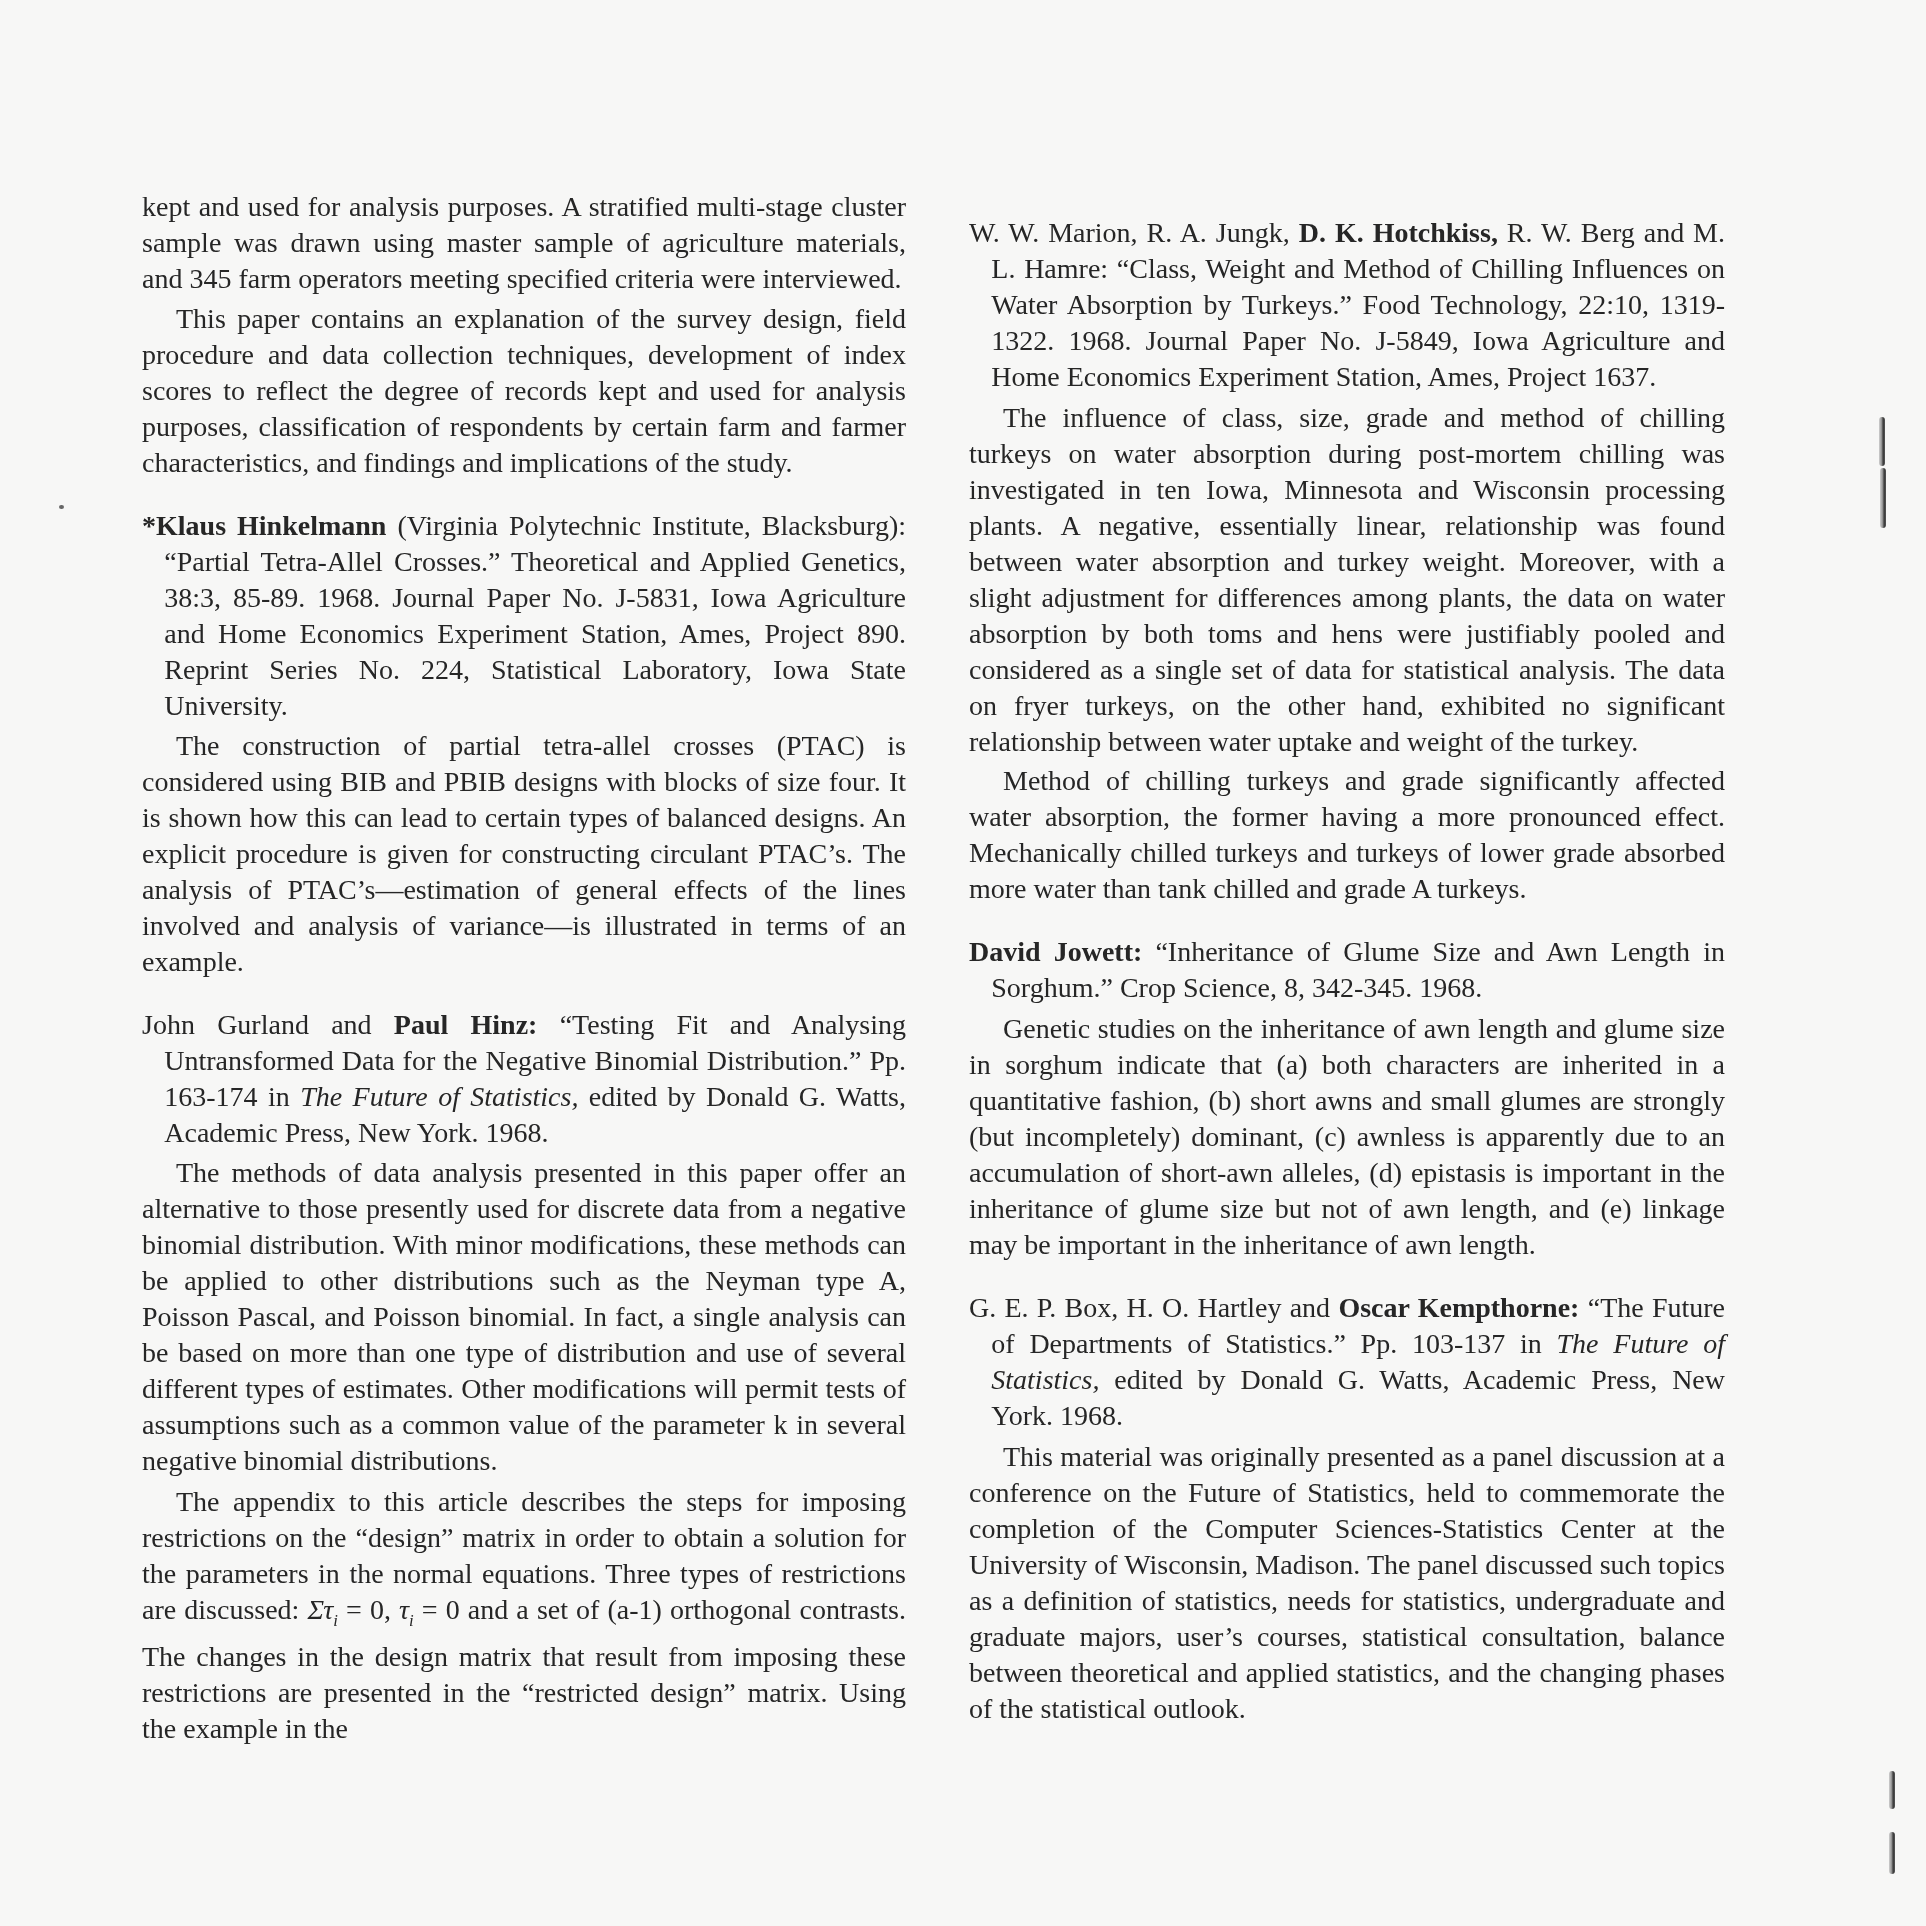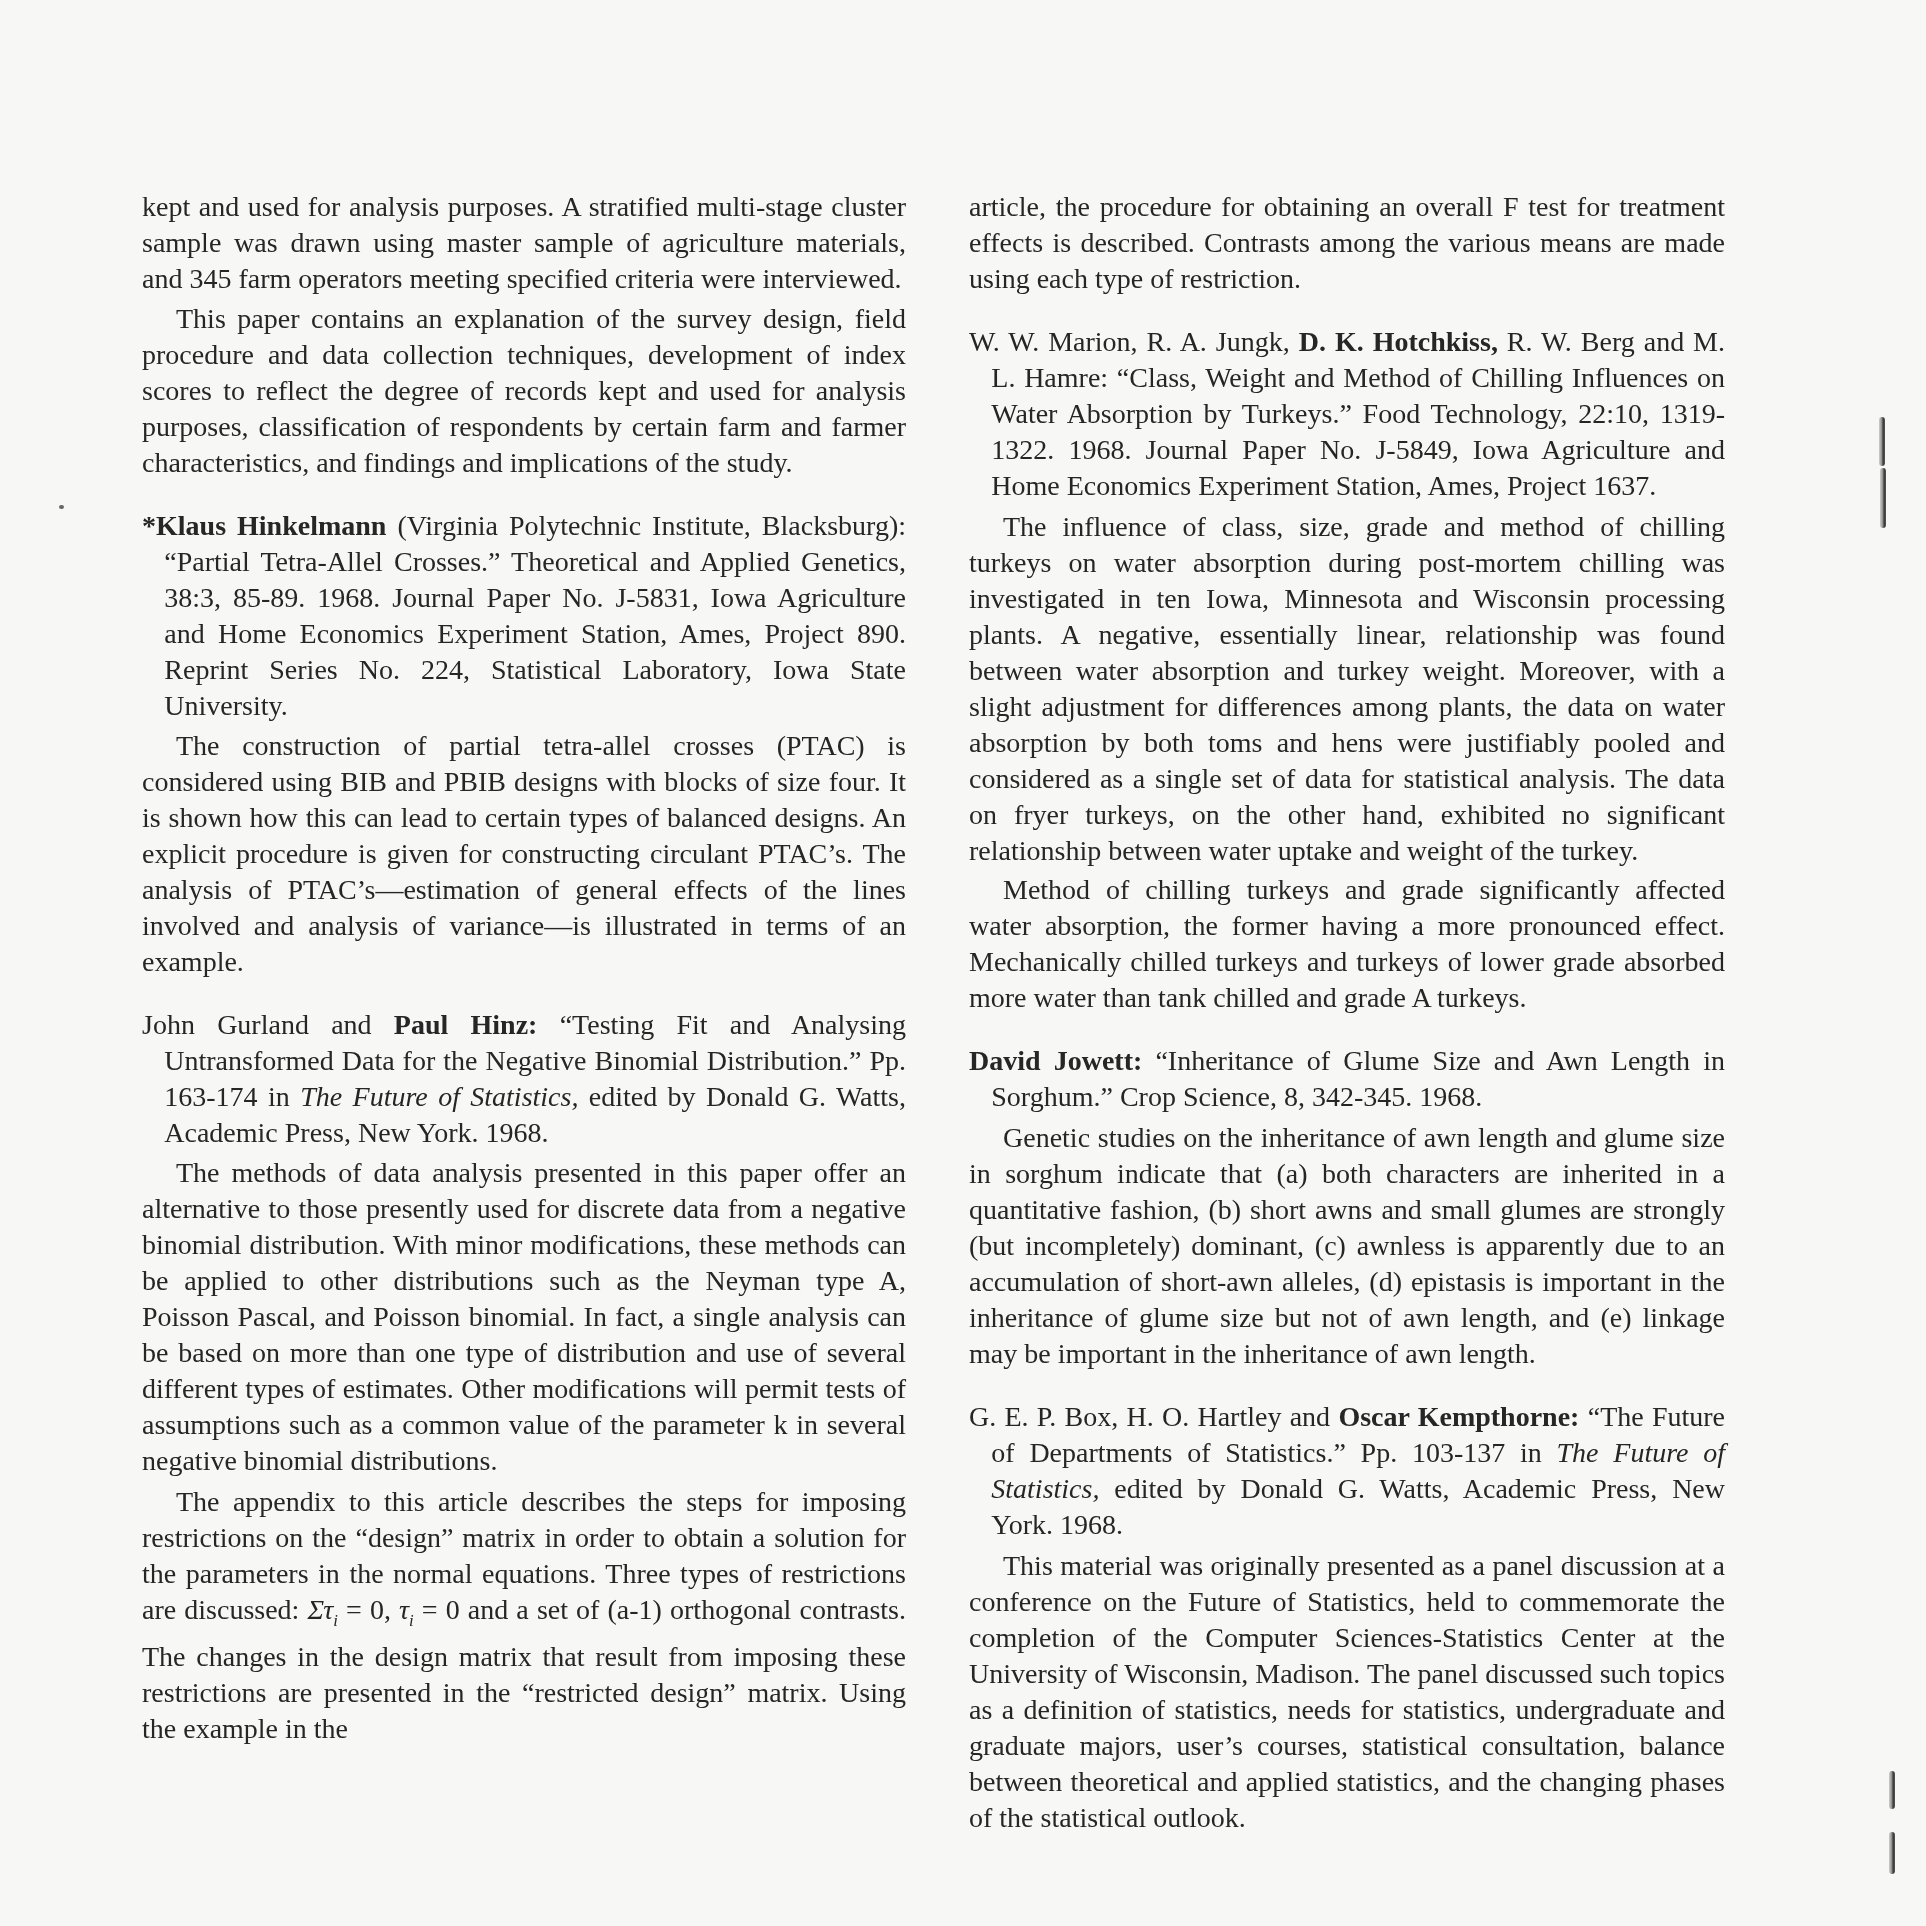"article, the procedure for obtaining" p { html: <p>article, the procedure for obtaining an overall F test for treatment effects is described. Contrasts among the various means are made using each type of restriction.</p> -> none }
